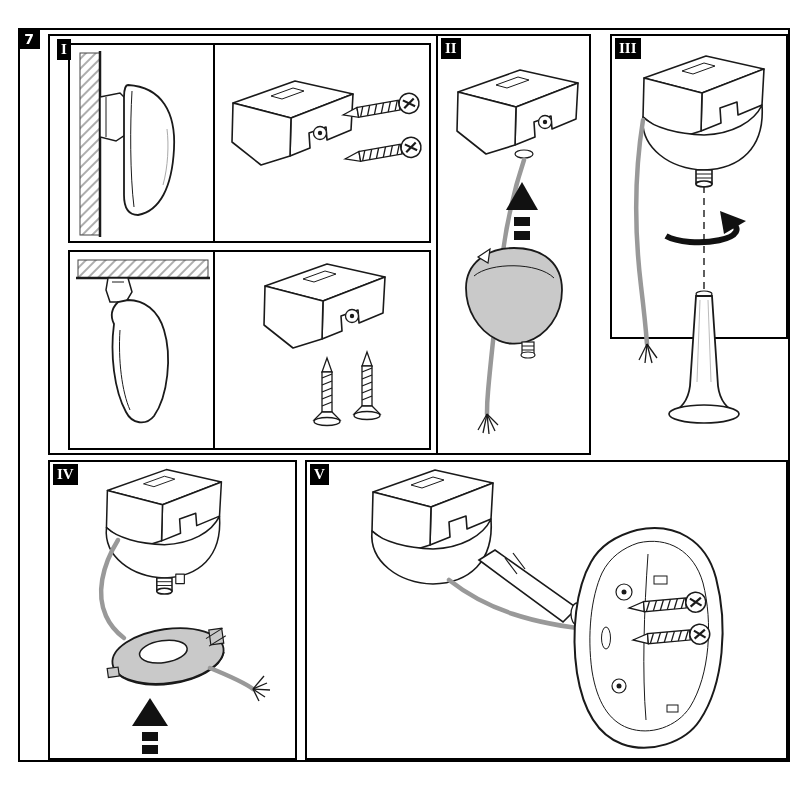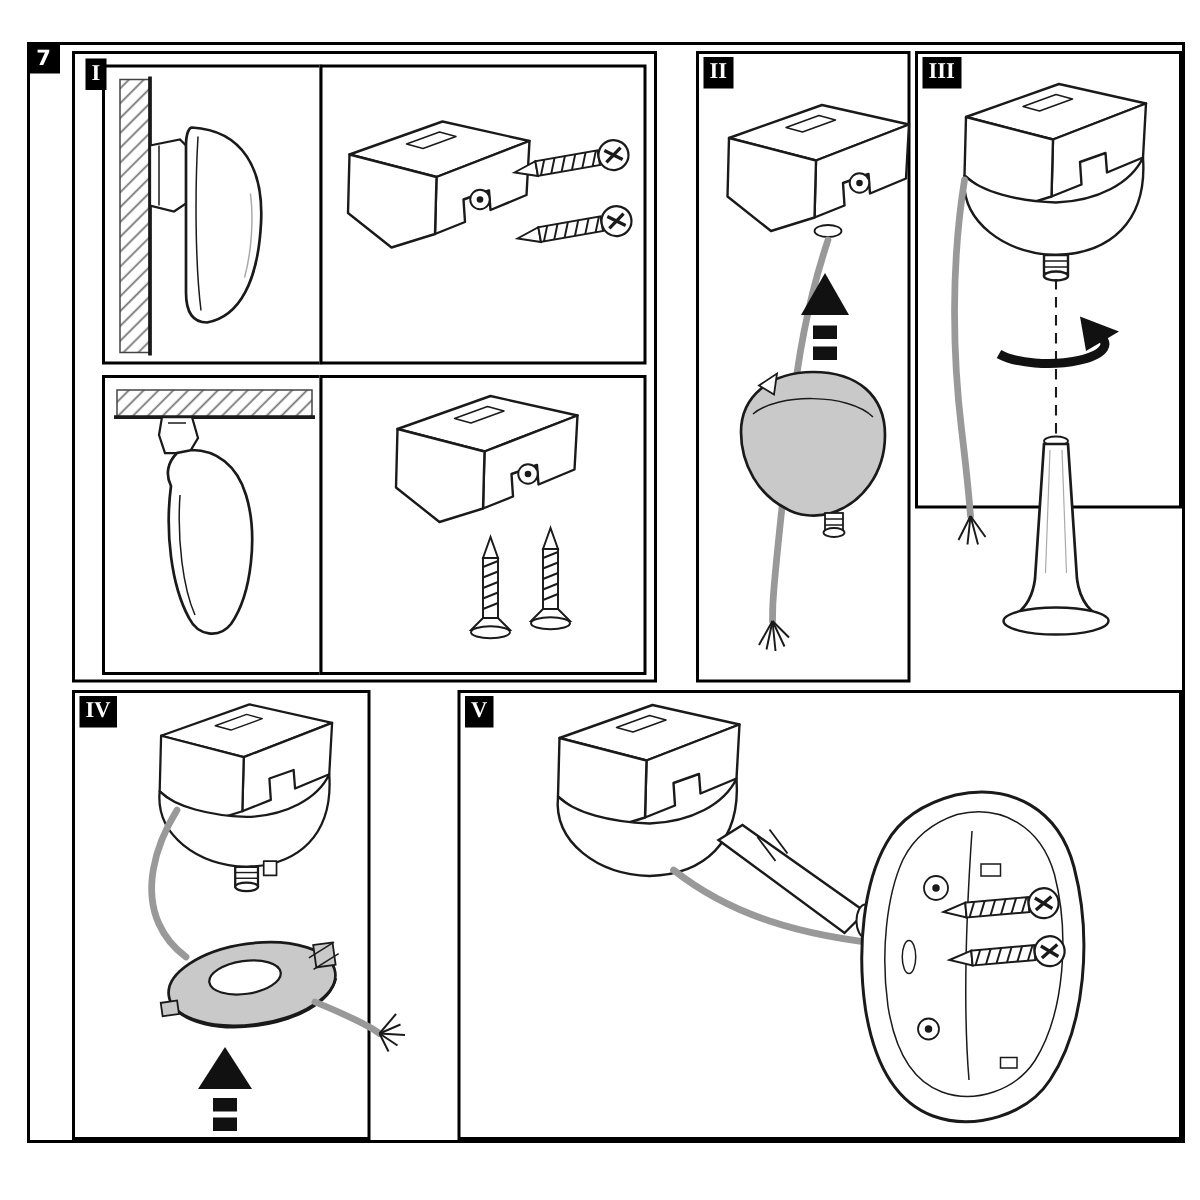"II" .p2 { left: 444px -> 416px; width: 143px -> 155px }
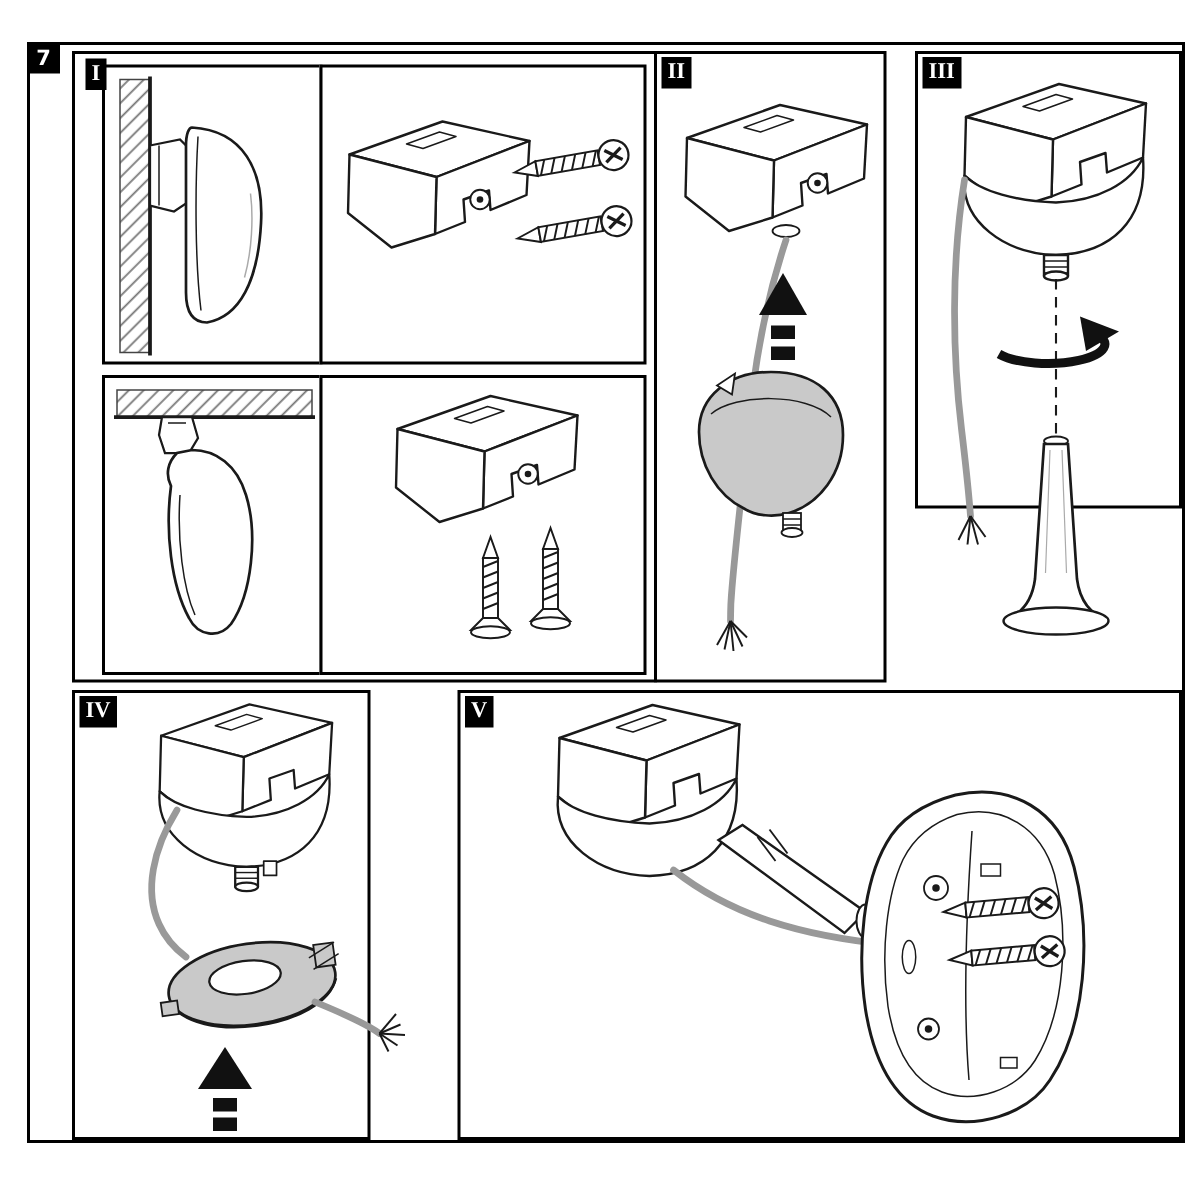"IV" .p4 { width: 199px -> 249px }
